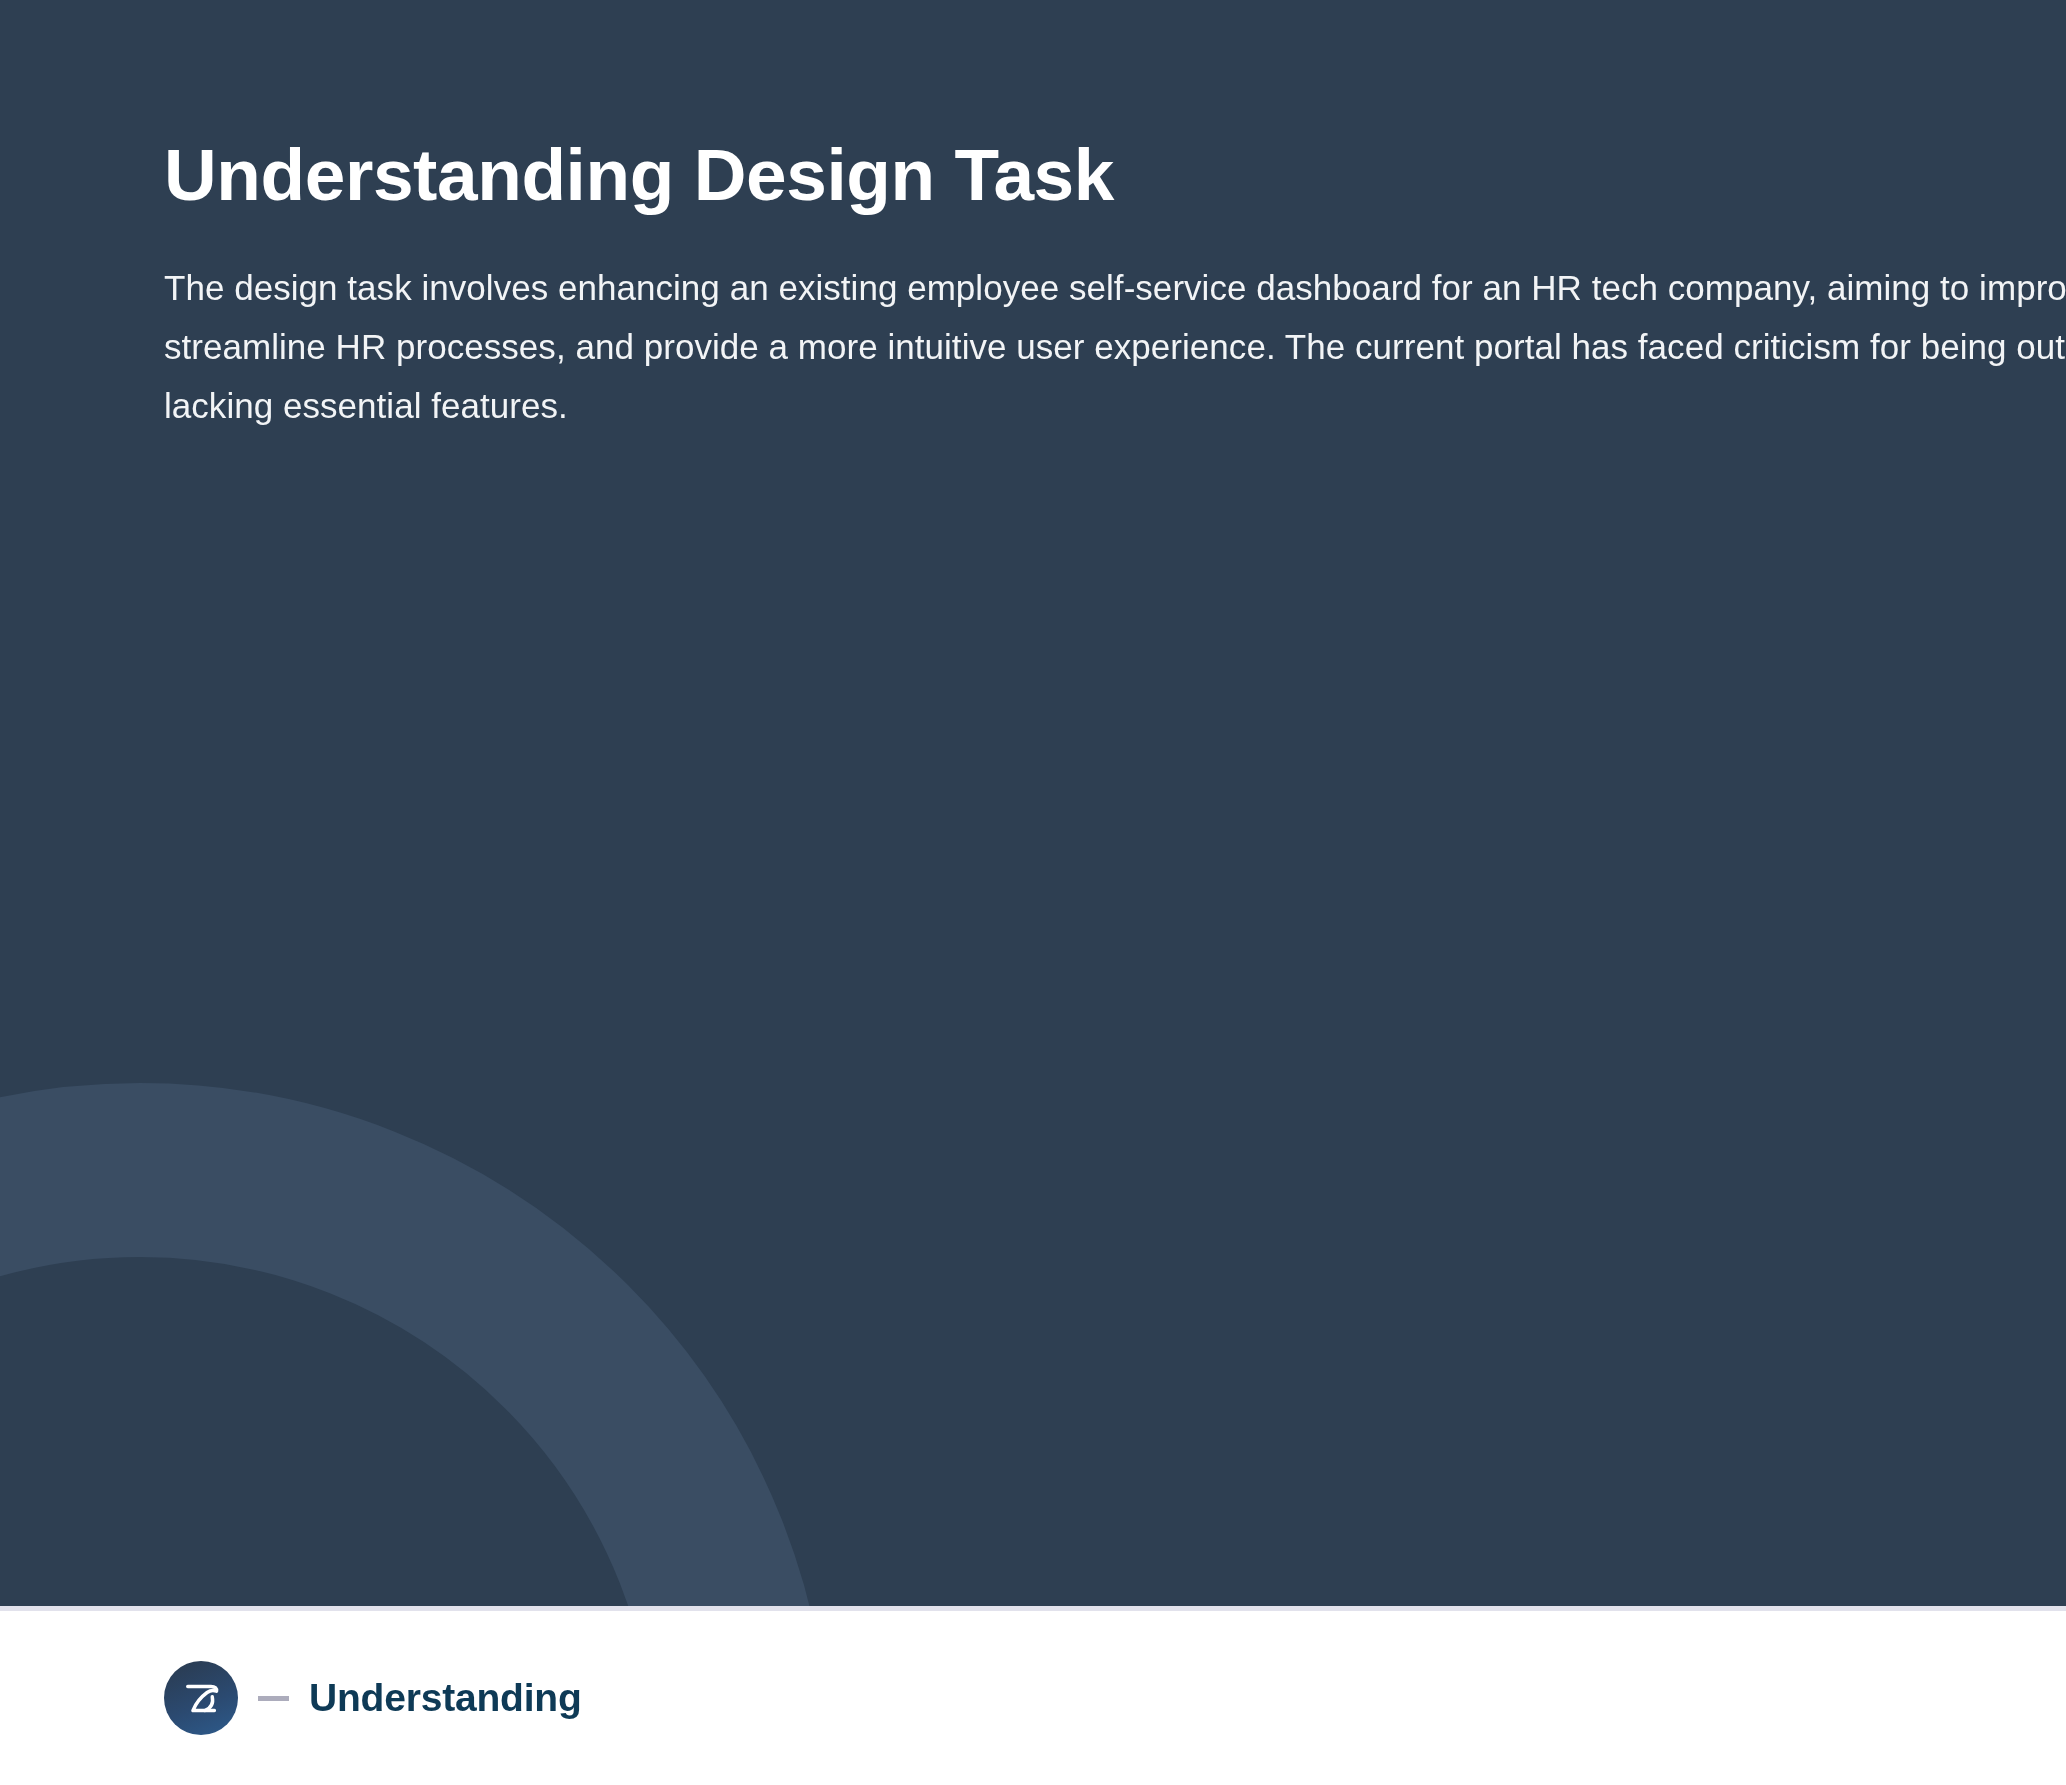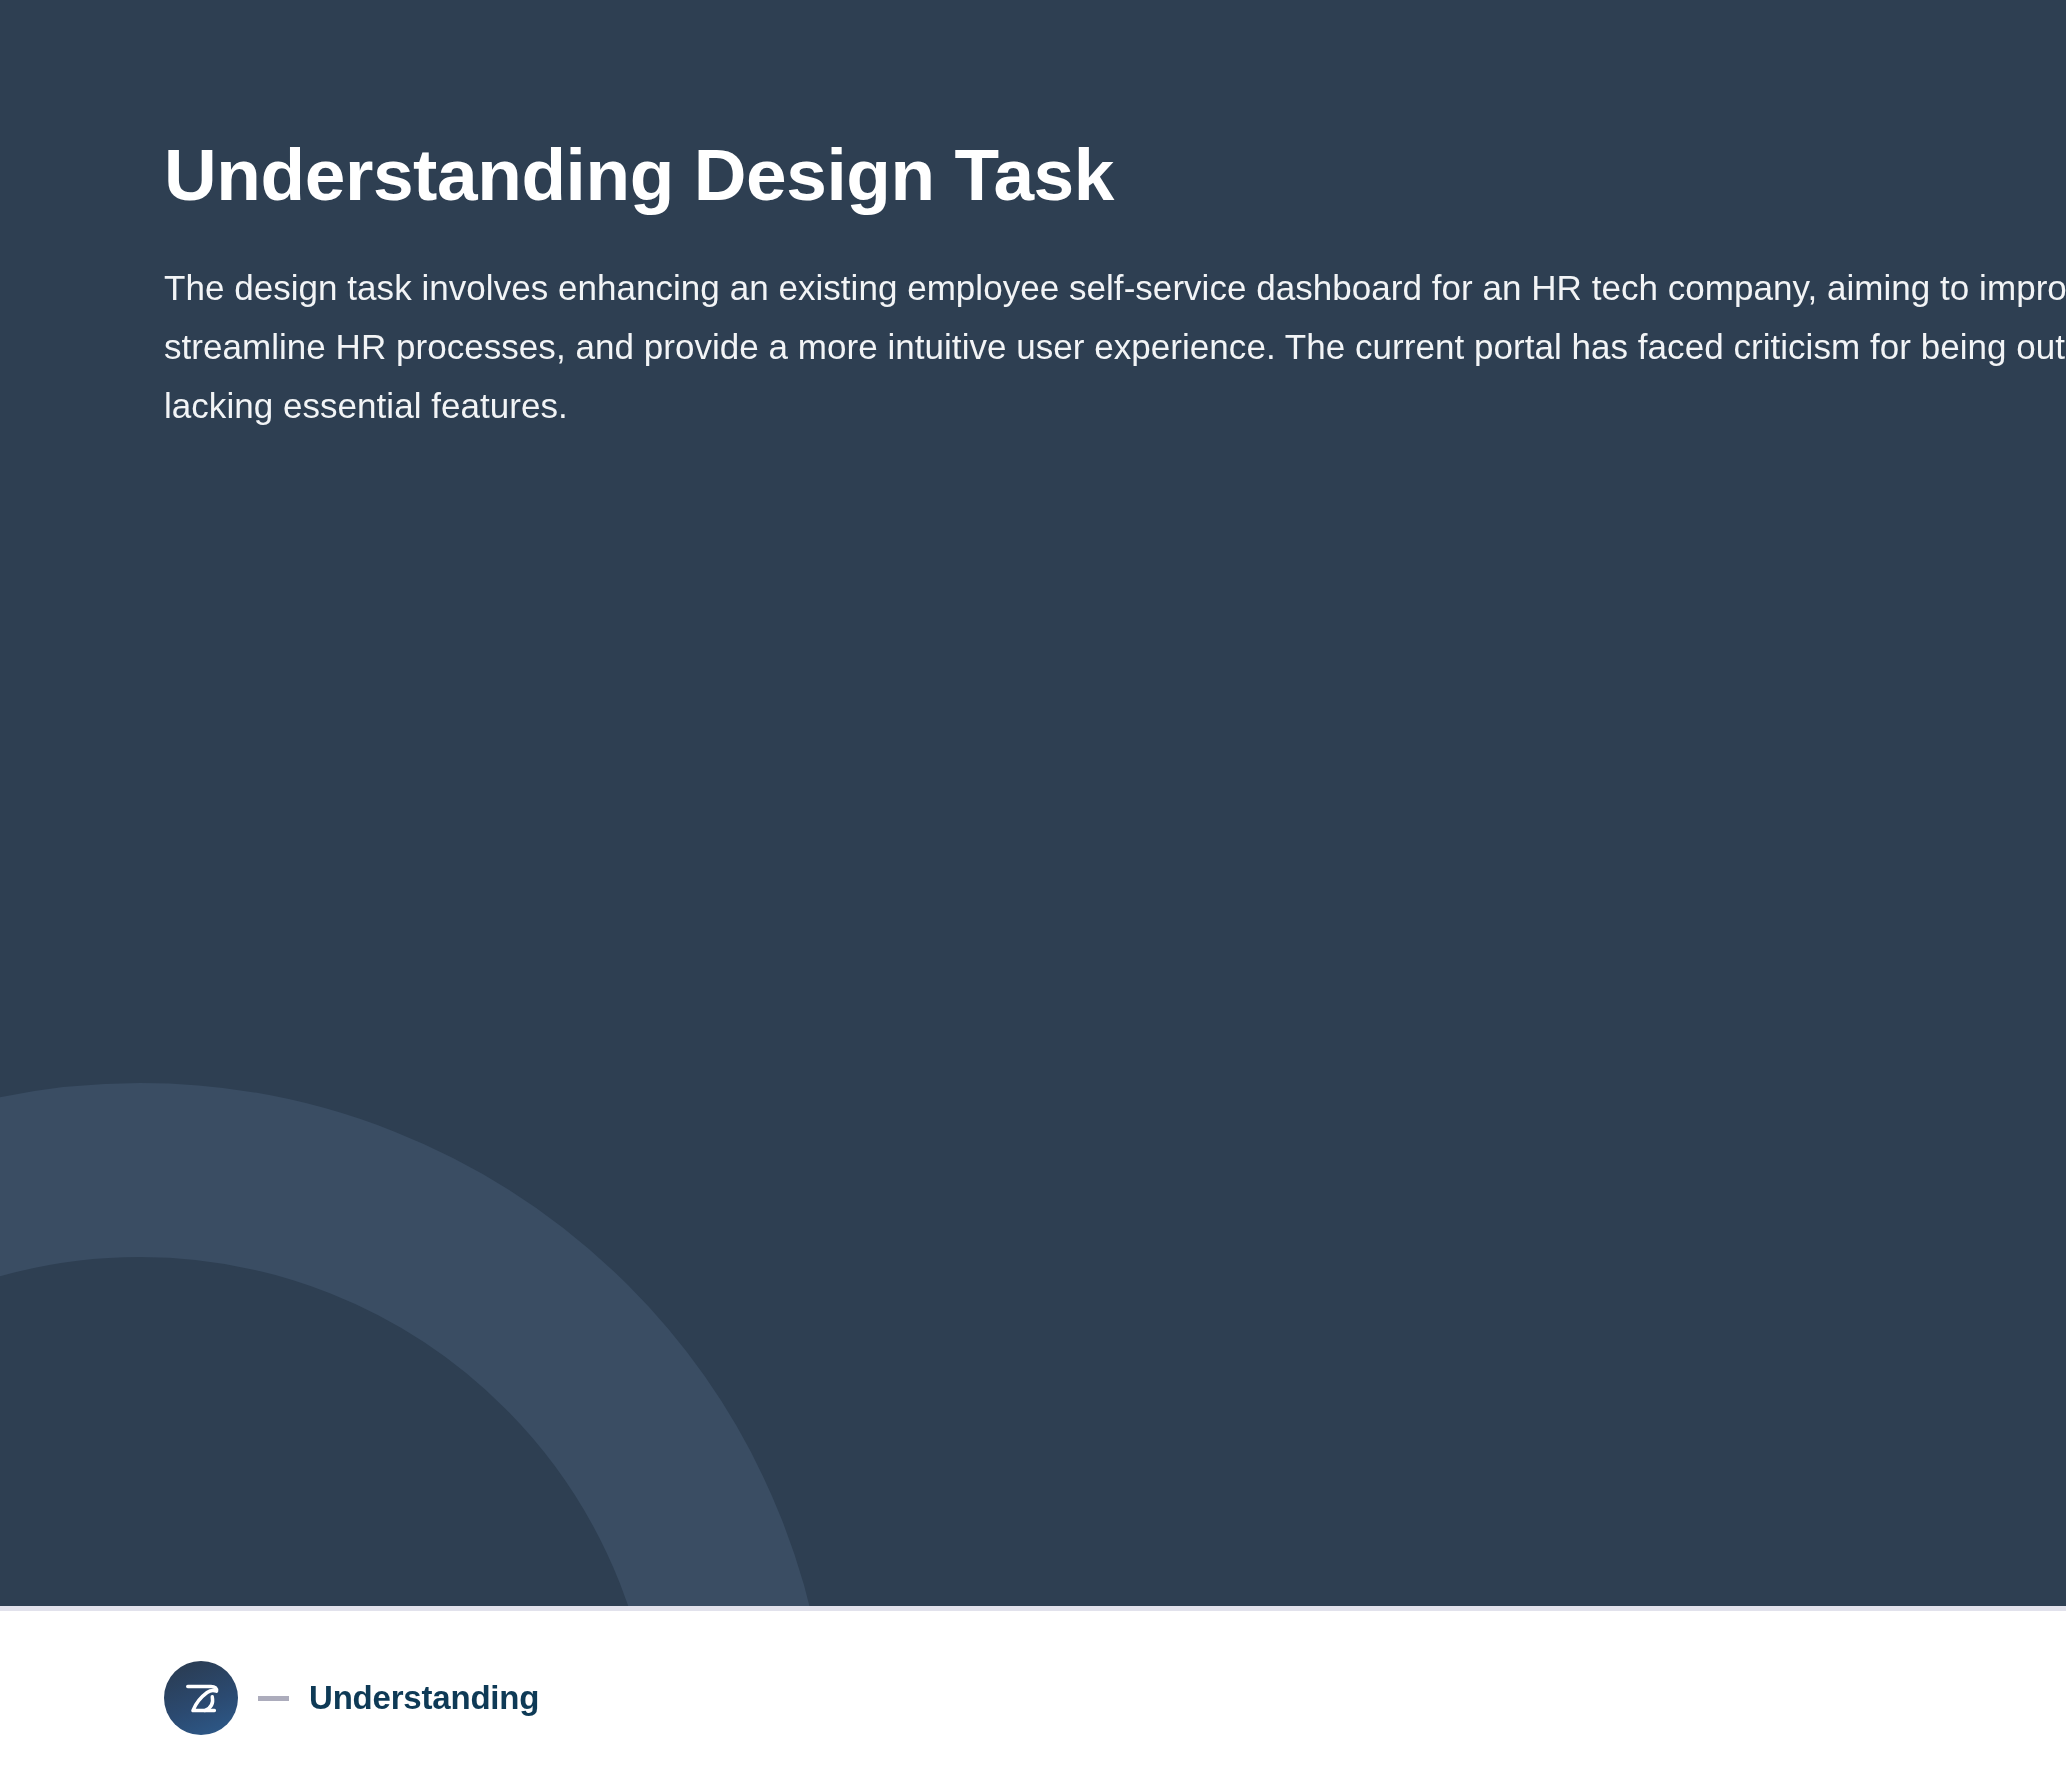"Understanding" .footer-label { font-size: 33px -> 39px }
